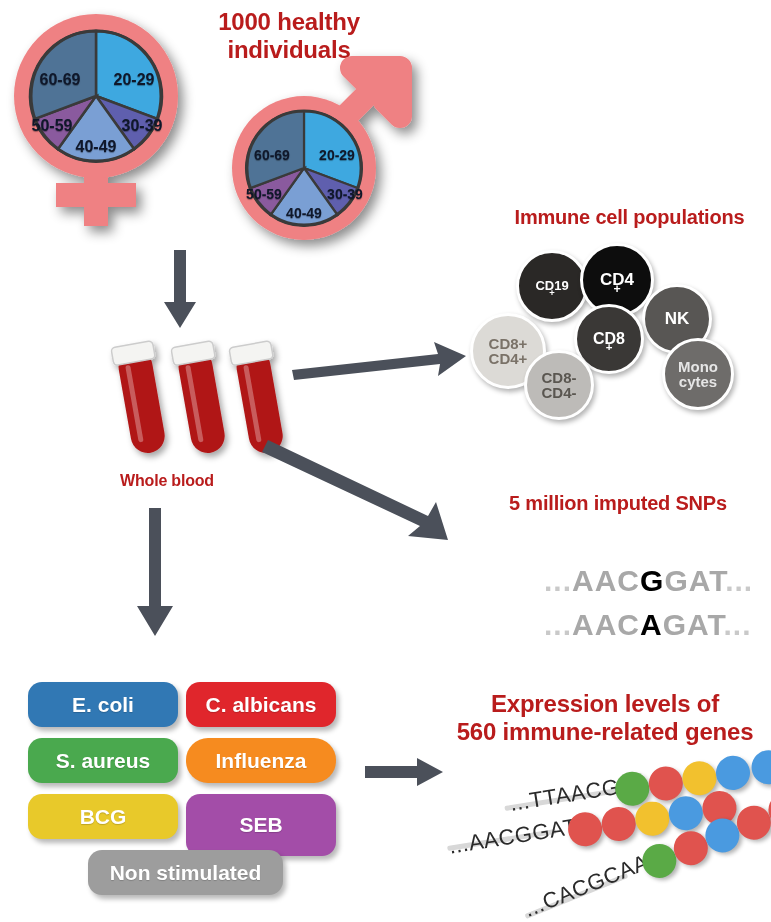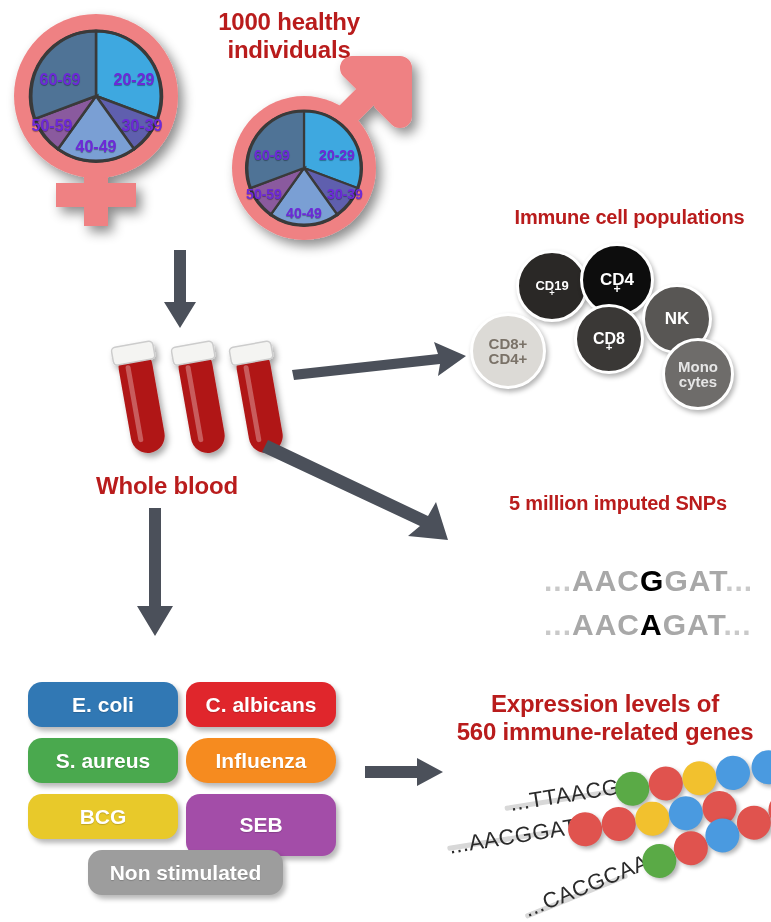"60-69" .pie-label { color: #6d28d9 -> #0f172a }
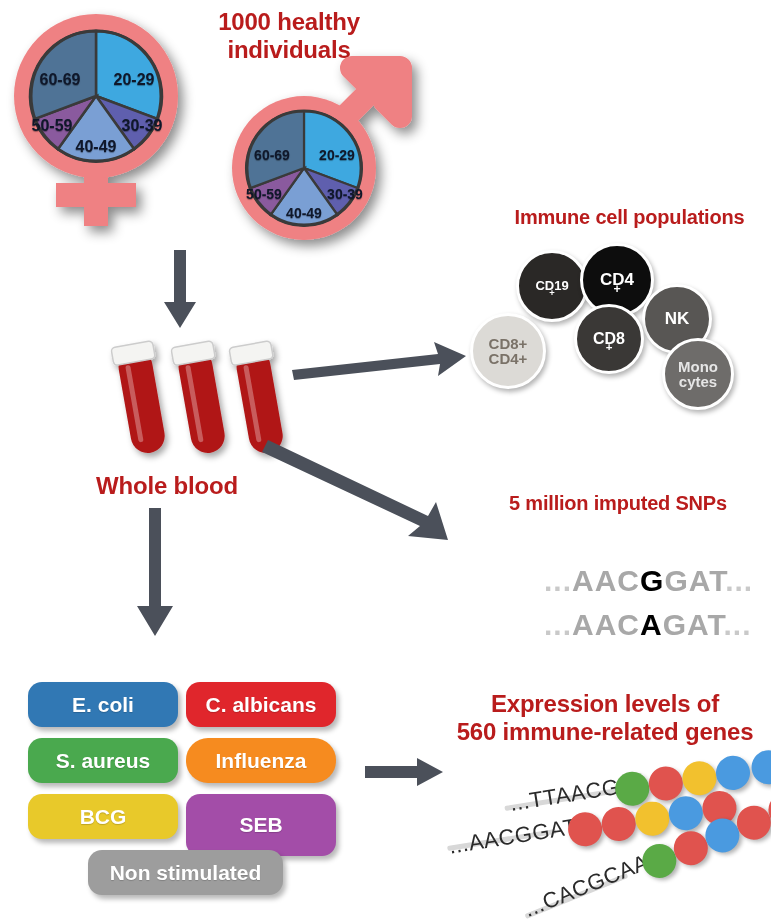"CD8-" div.cell-circle { html: none -> <div> <span>CD8-</span> <span>CD4-</span> </div> }
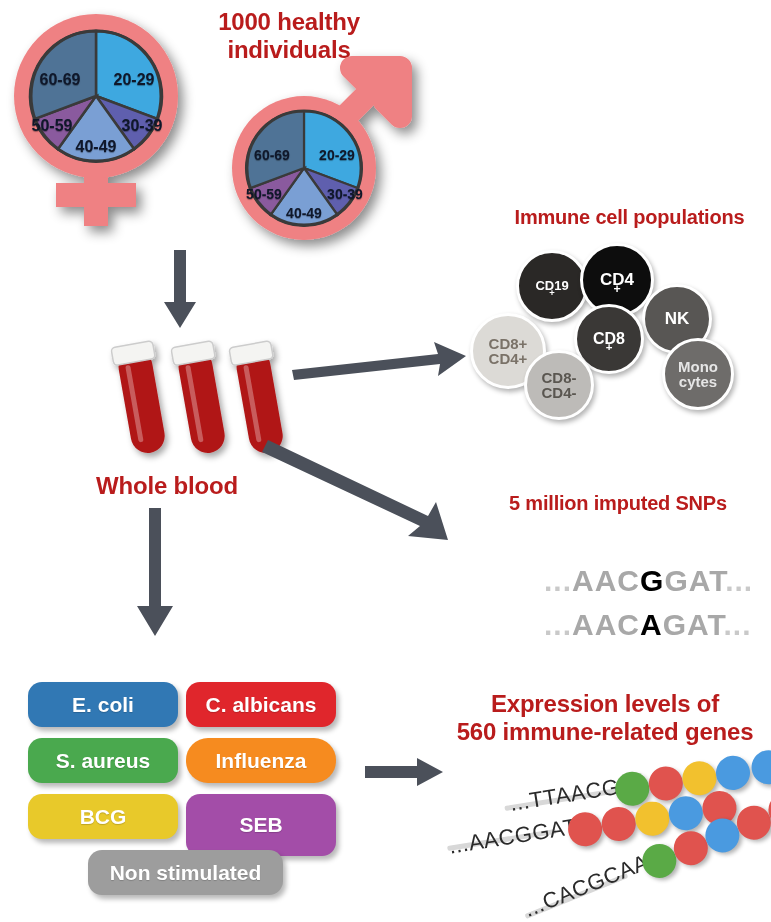"Whole blood" div.abs { font-size: 24px -> 16px }
